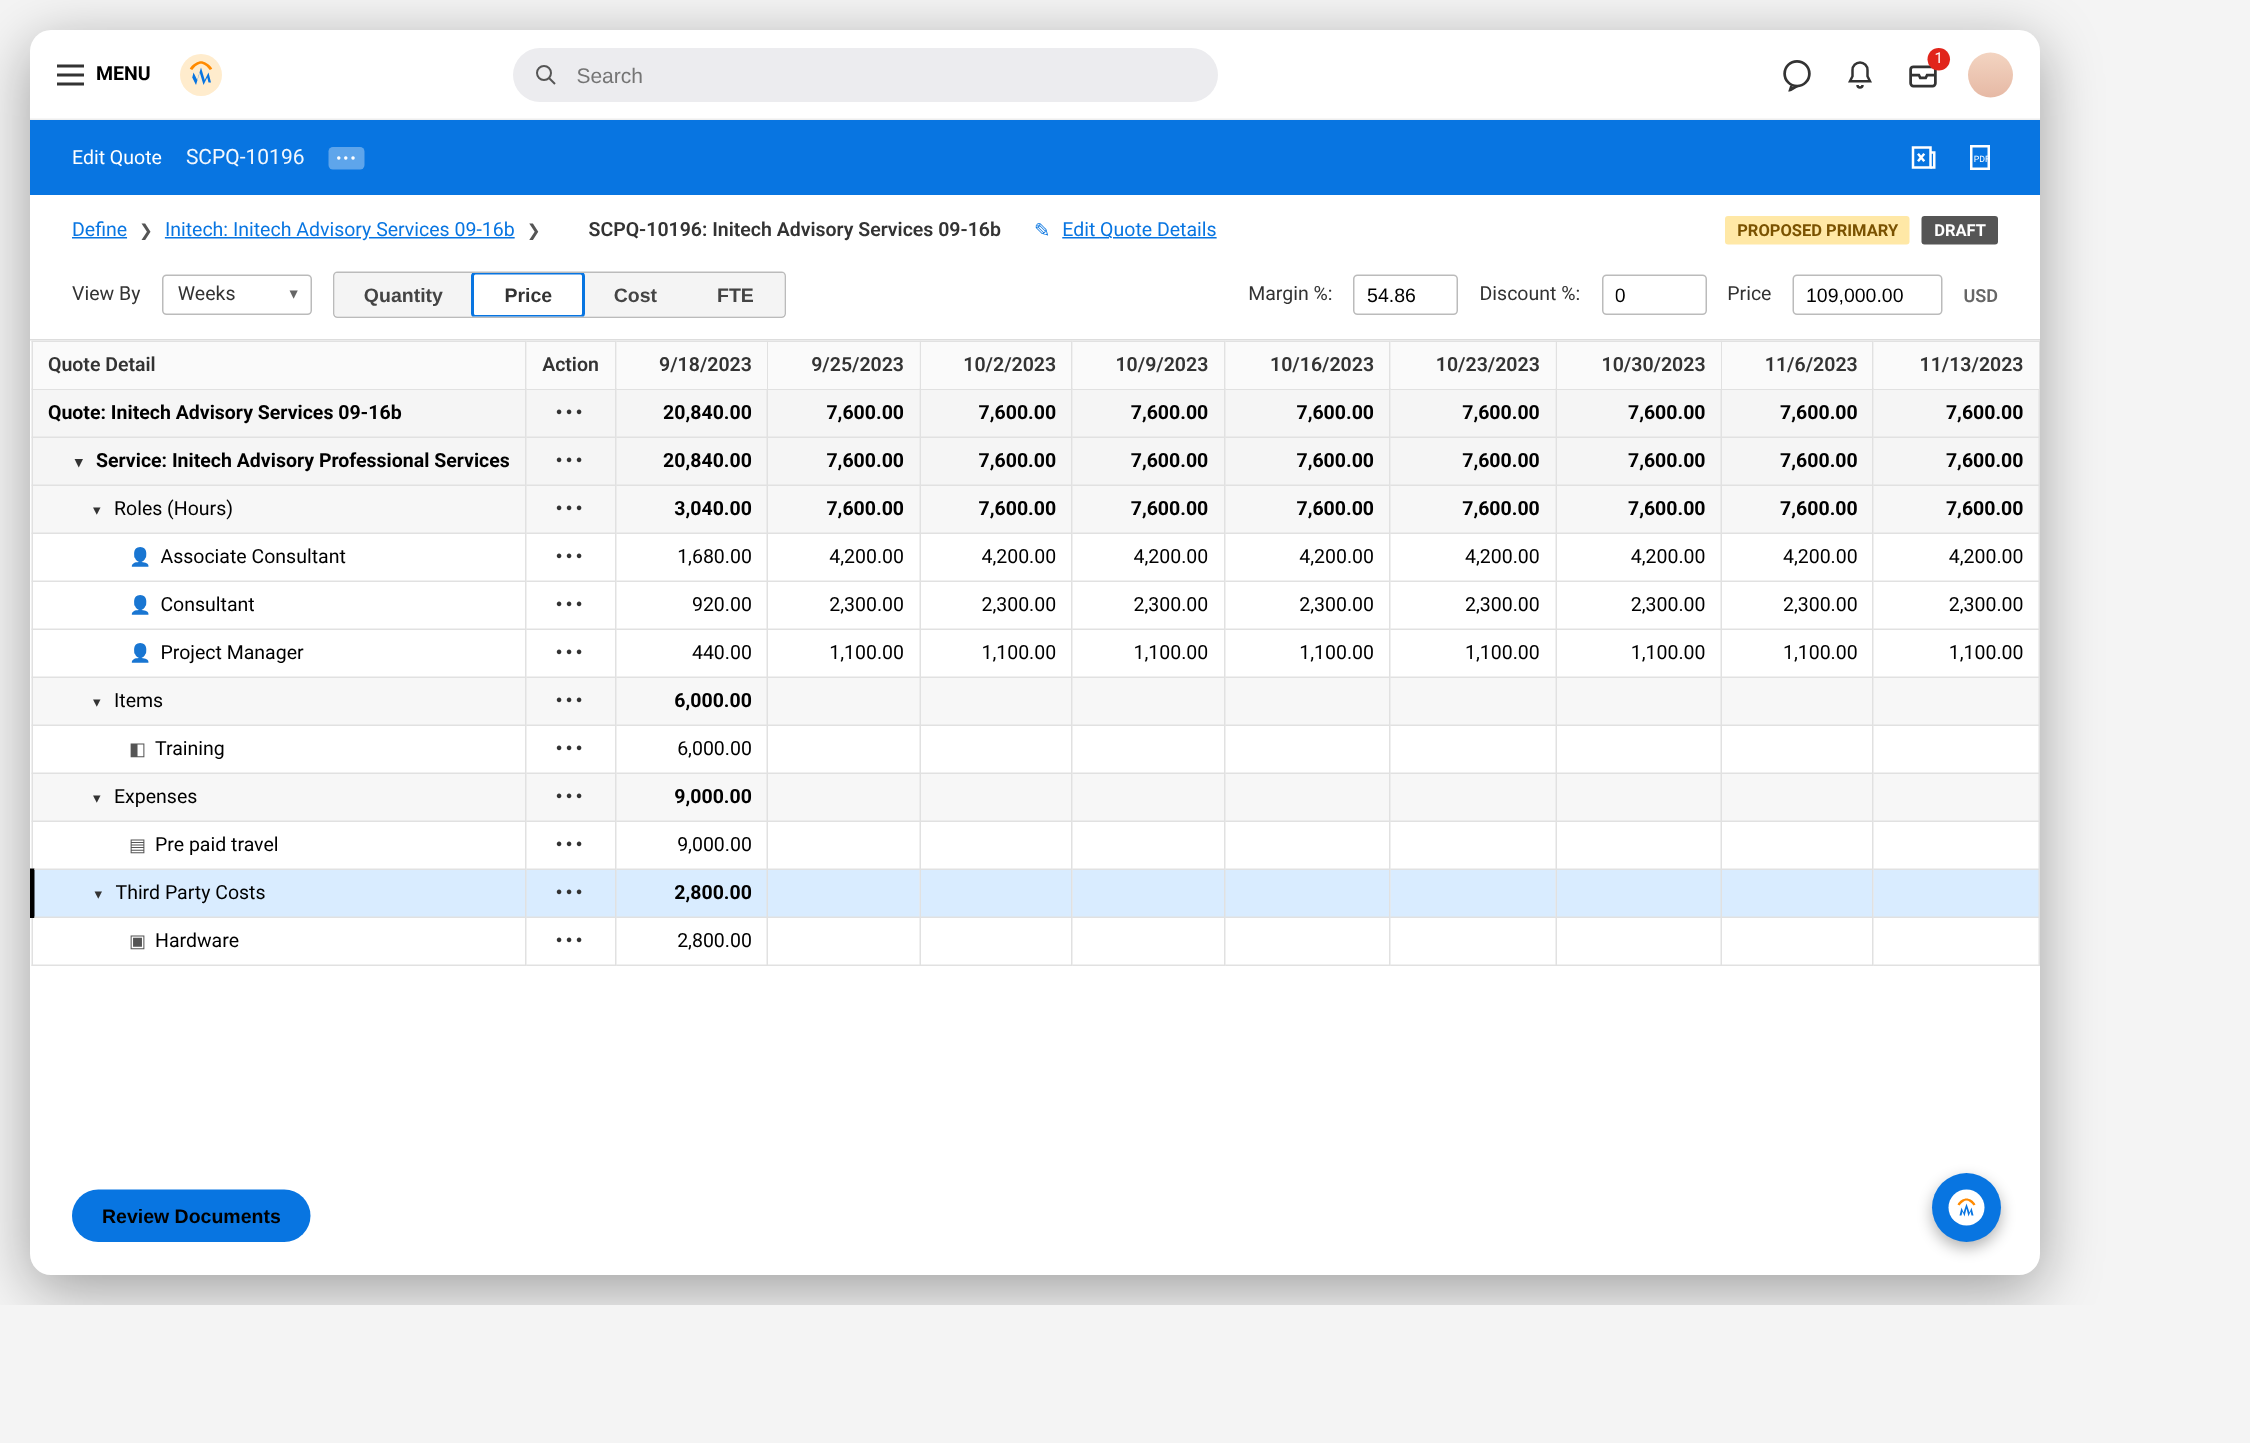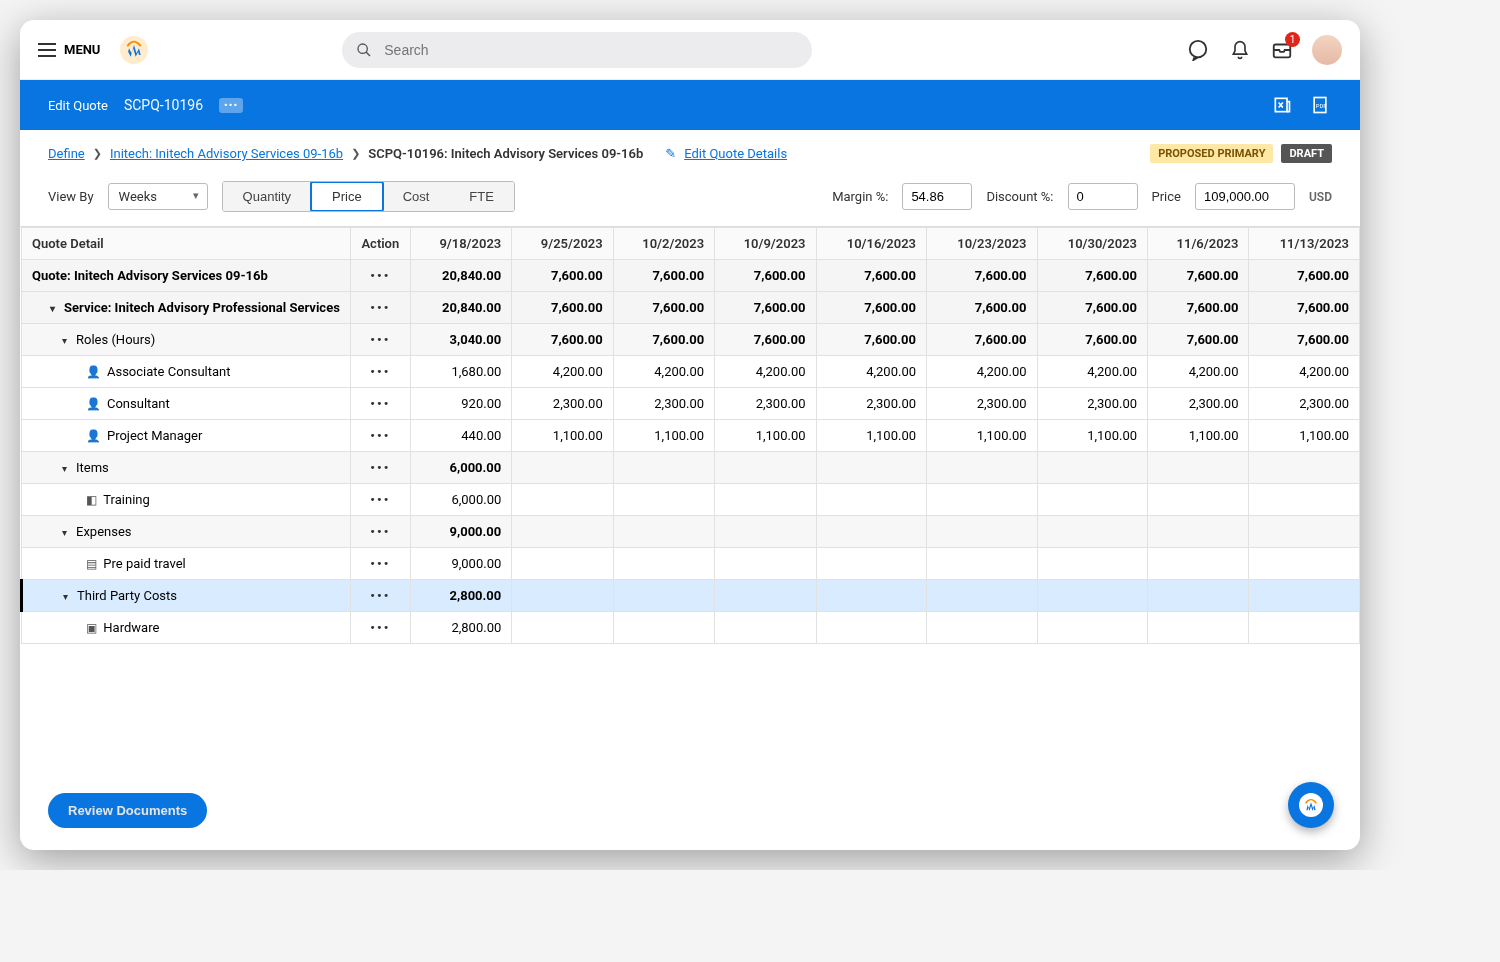"SCPQ-10196: Initech Advisory Services" .subhdr-plain { margin-left: none -> 24px }
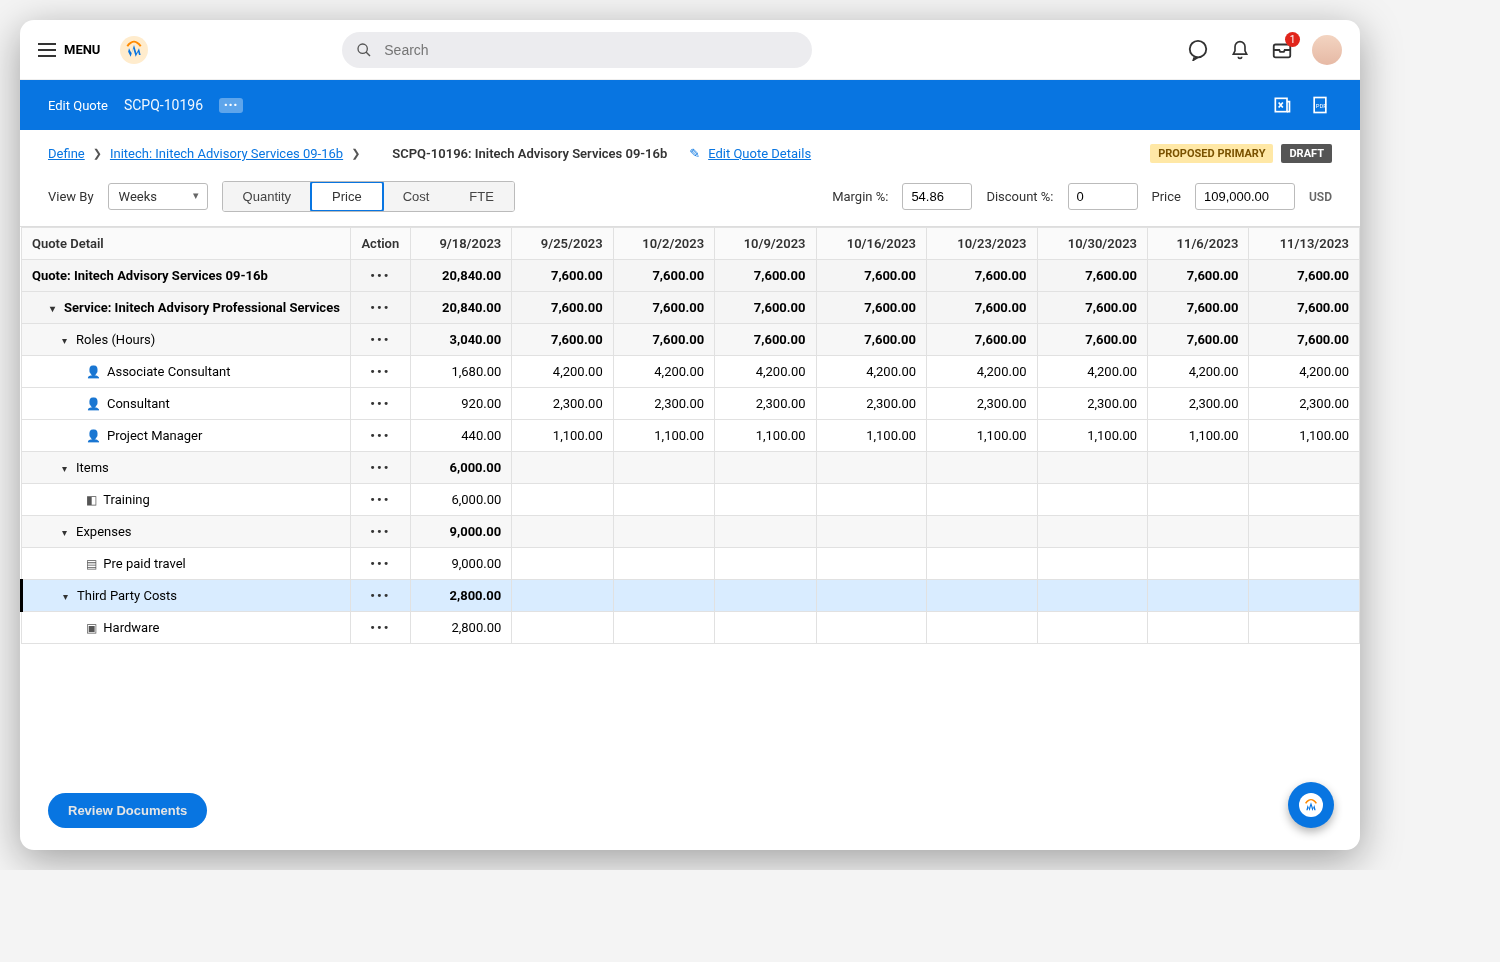"Quantity" .seg button { font-weight: 400 -> 700 }
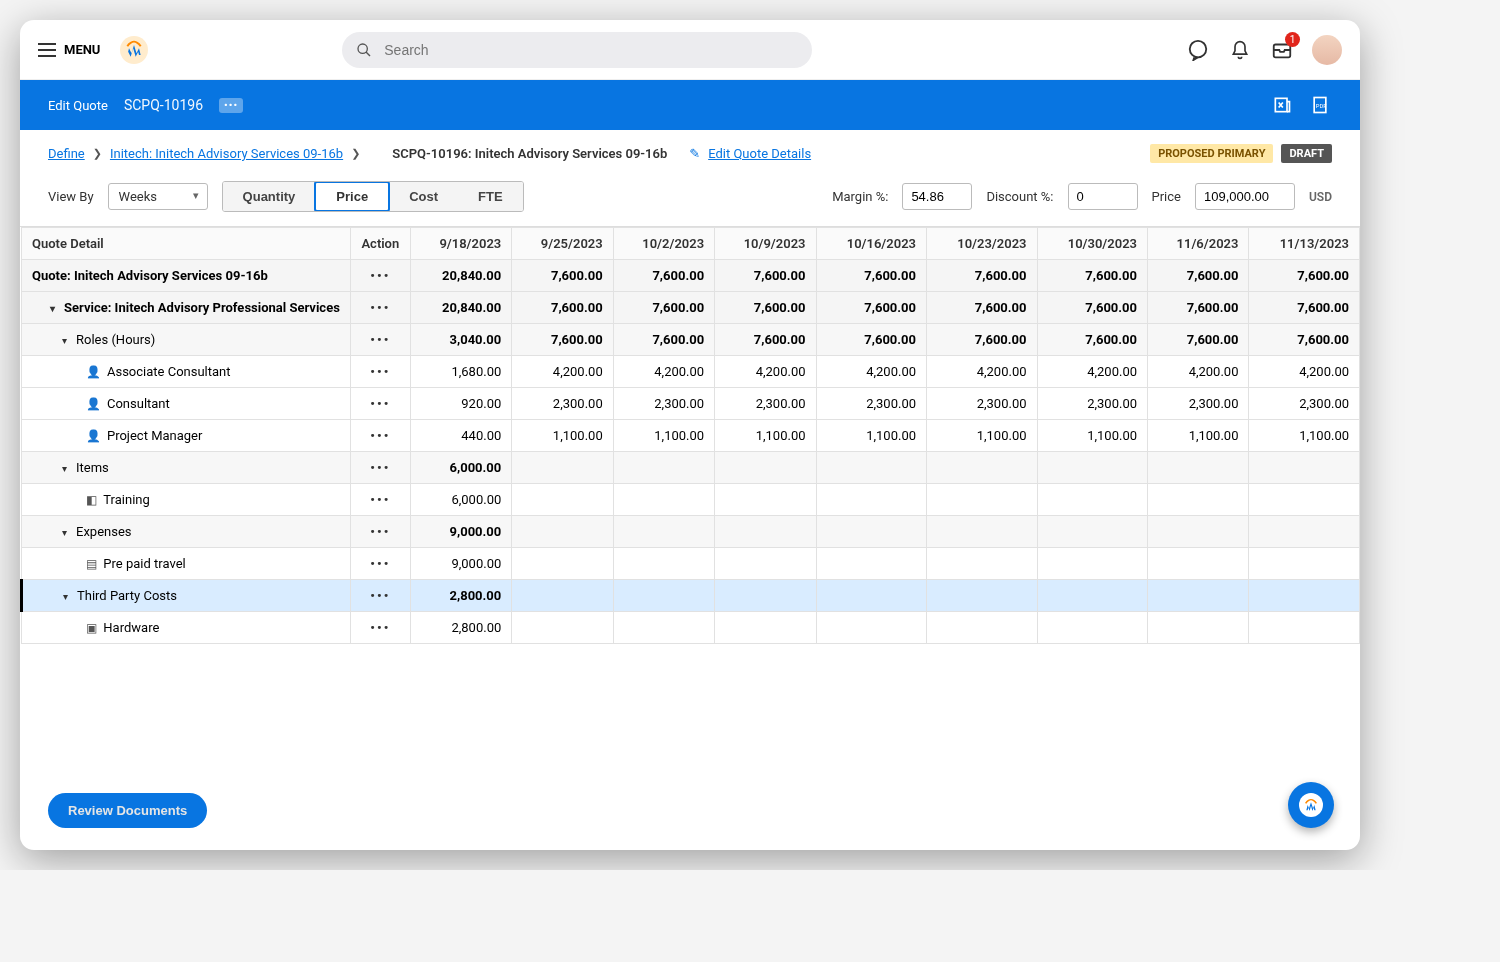"Review Documents" .btn-primary { color: #e5e5e5 -> #000000 }
